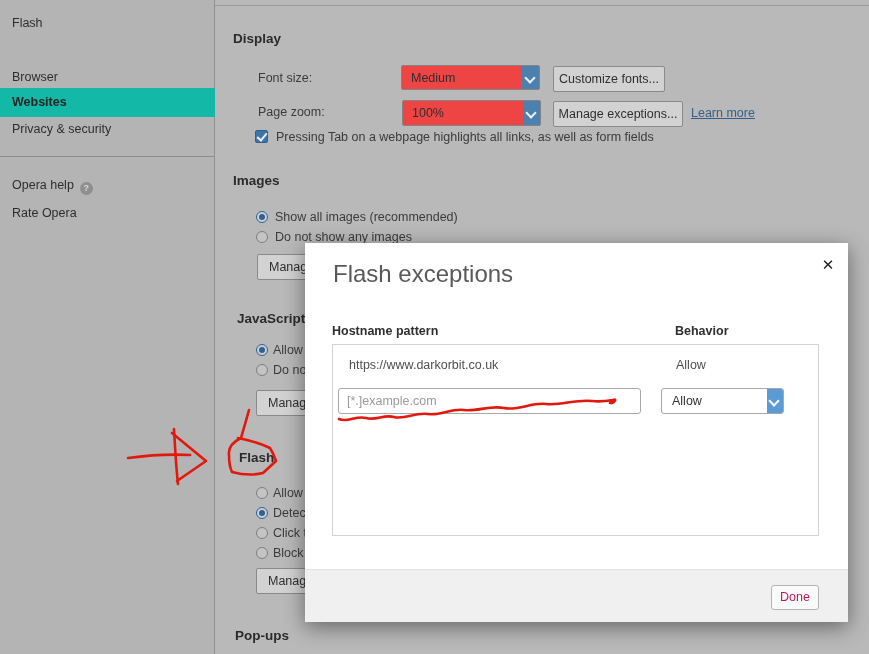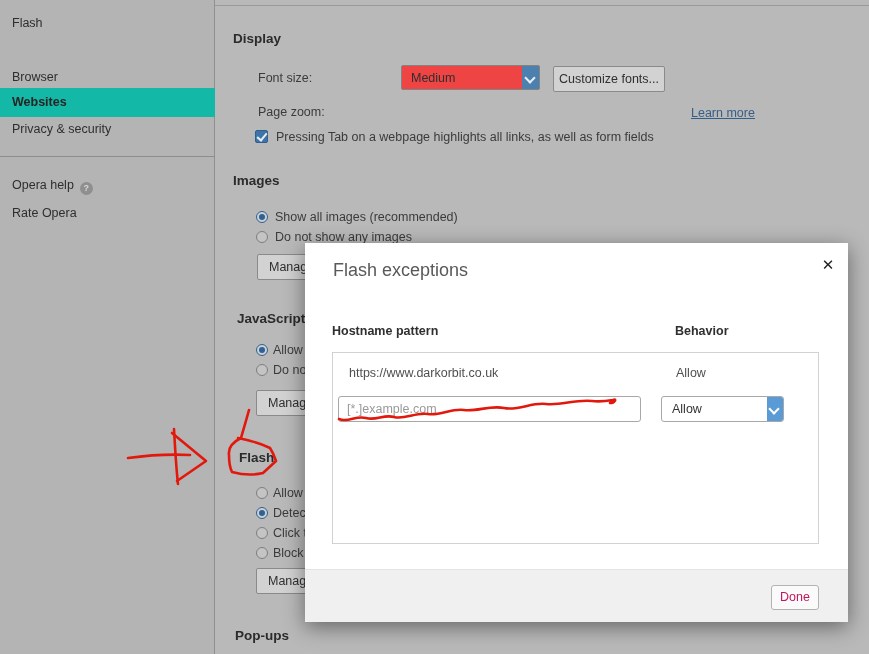"100%" div.dd { html: none -> <div> <span>100%</span> <span></span> </div> }
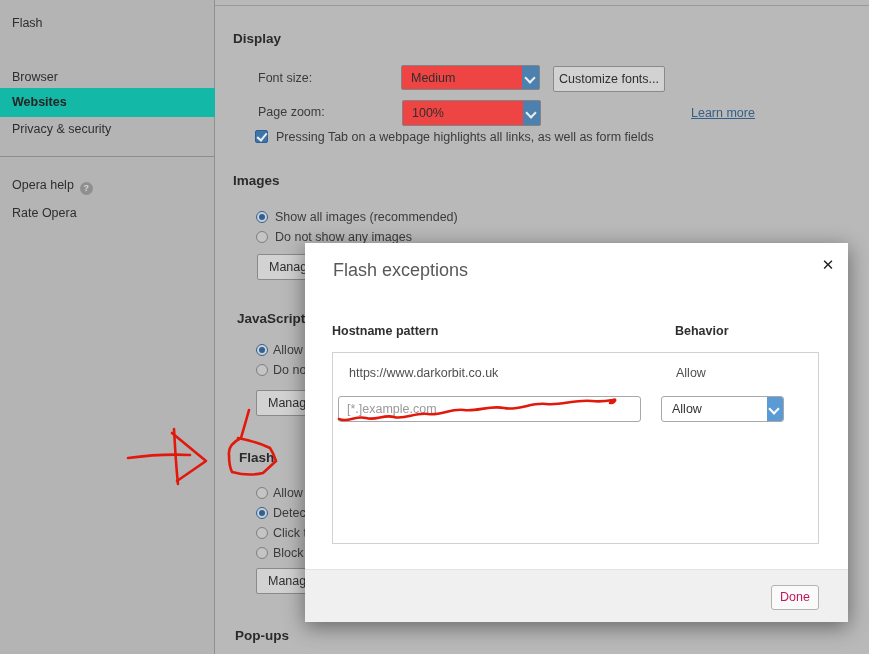"Manage exceptions..." div.btn { html: none -> <div> <span>Manage exceptions...</span> </div> }
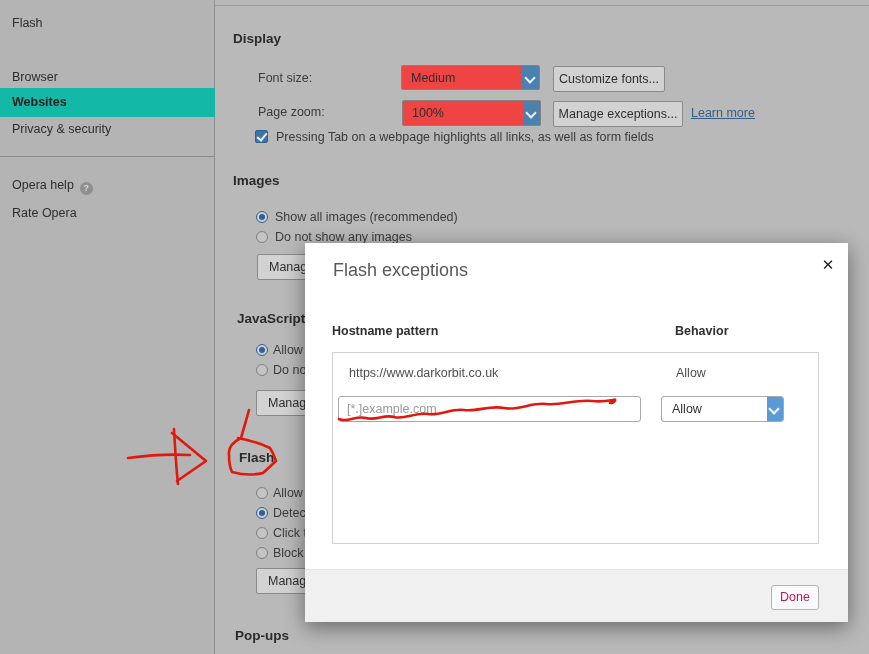"Flash exceptions" .modal-title { font-size: 18px -> 24px }
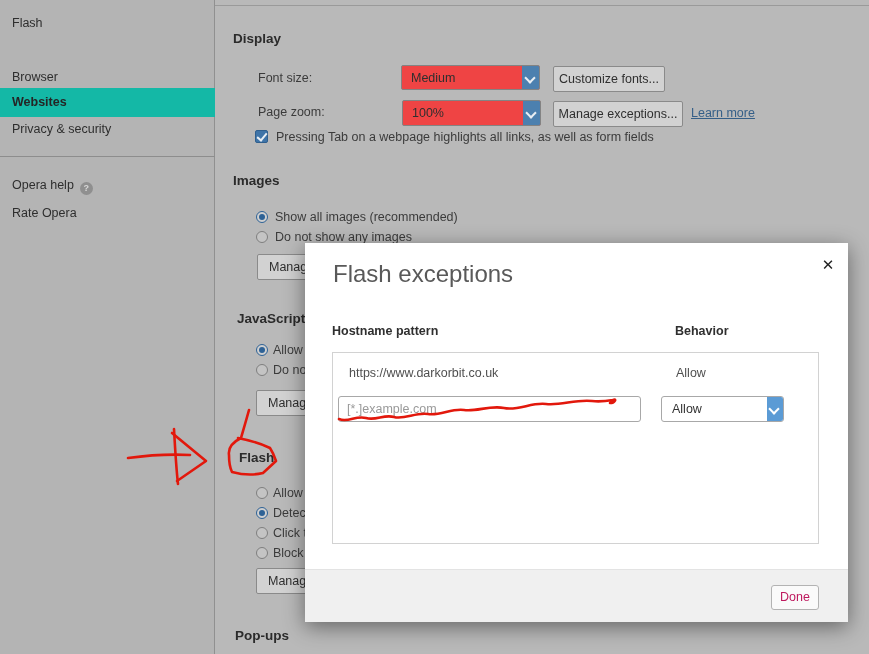"https://www.darkorbit.co.uk" .exc-list { margin-top: 8px -> none }
